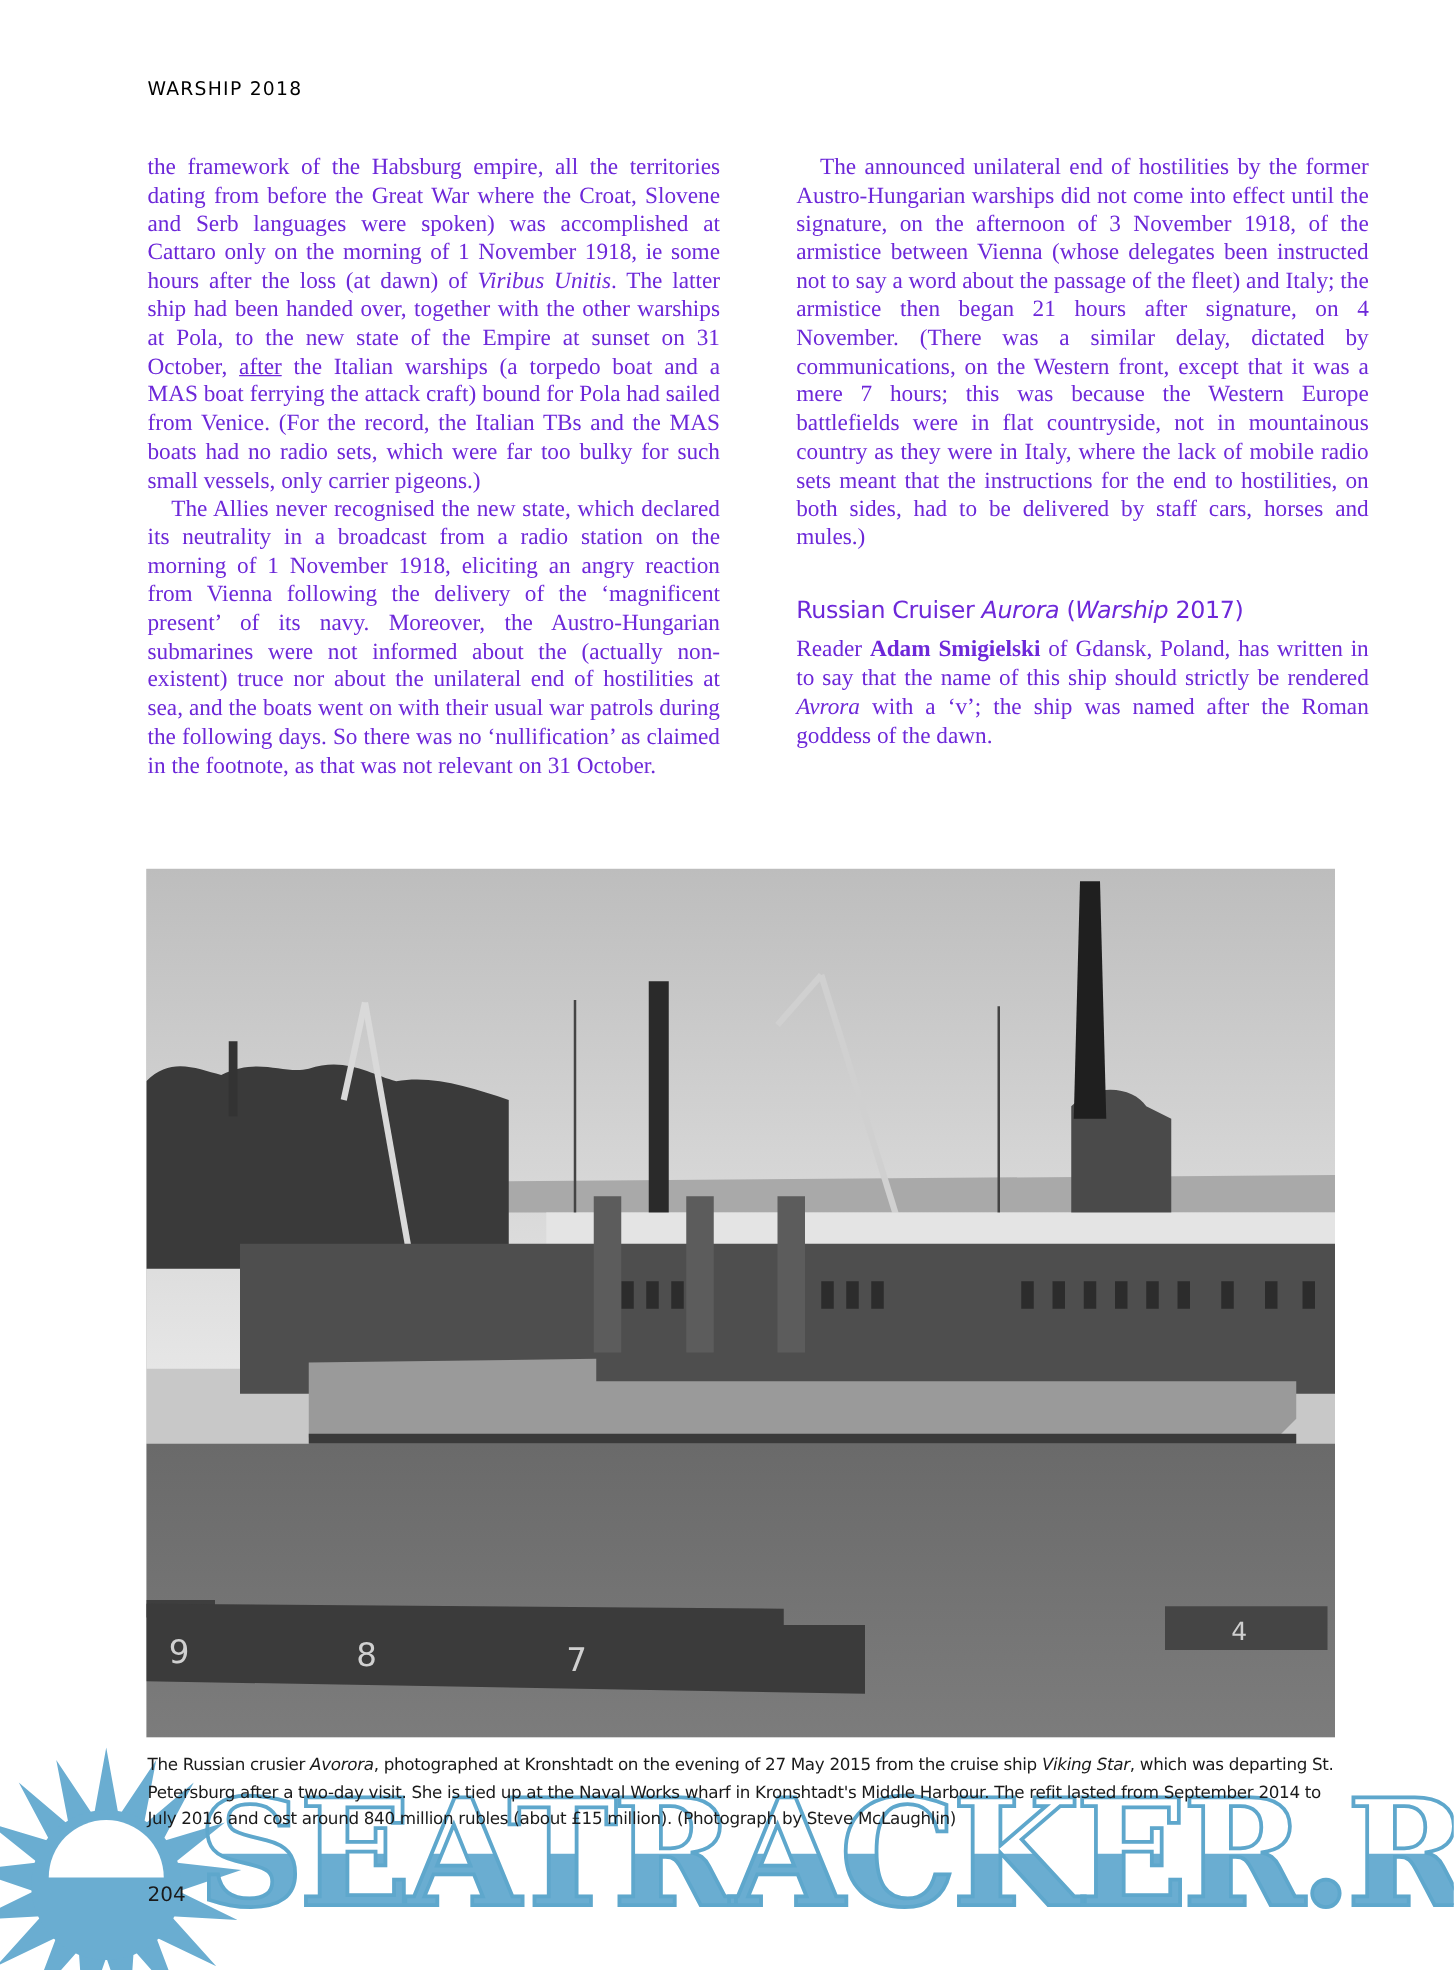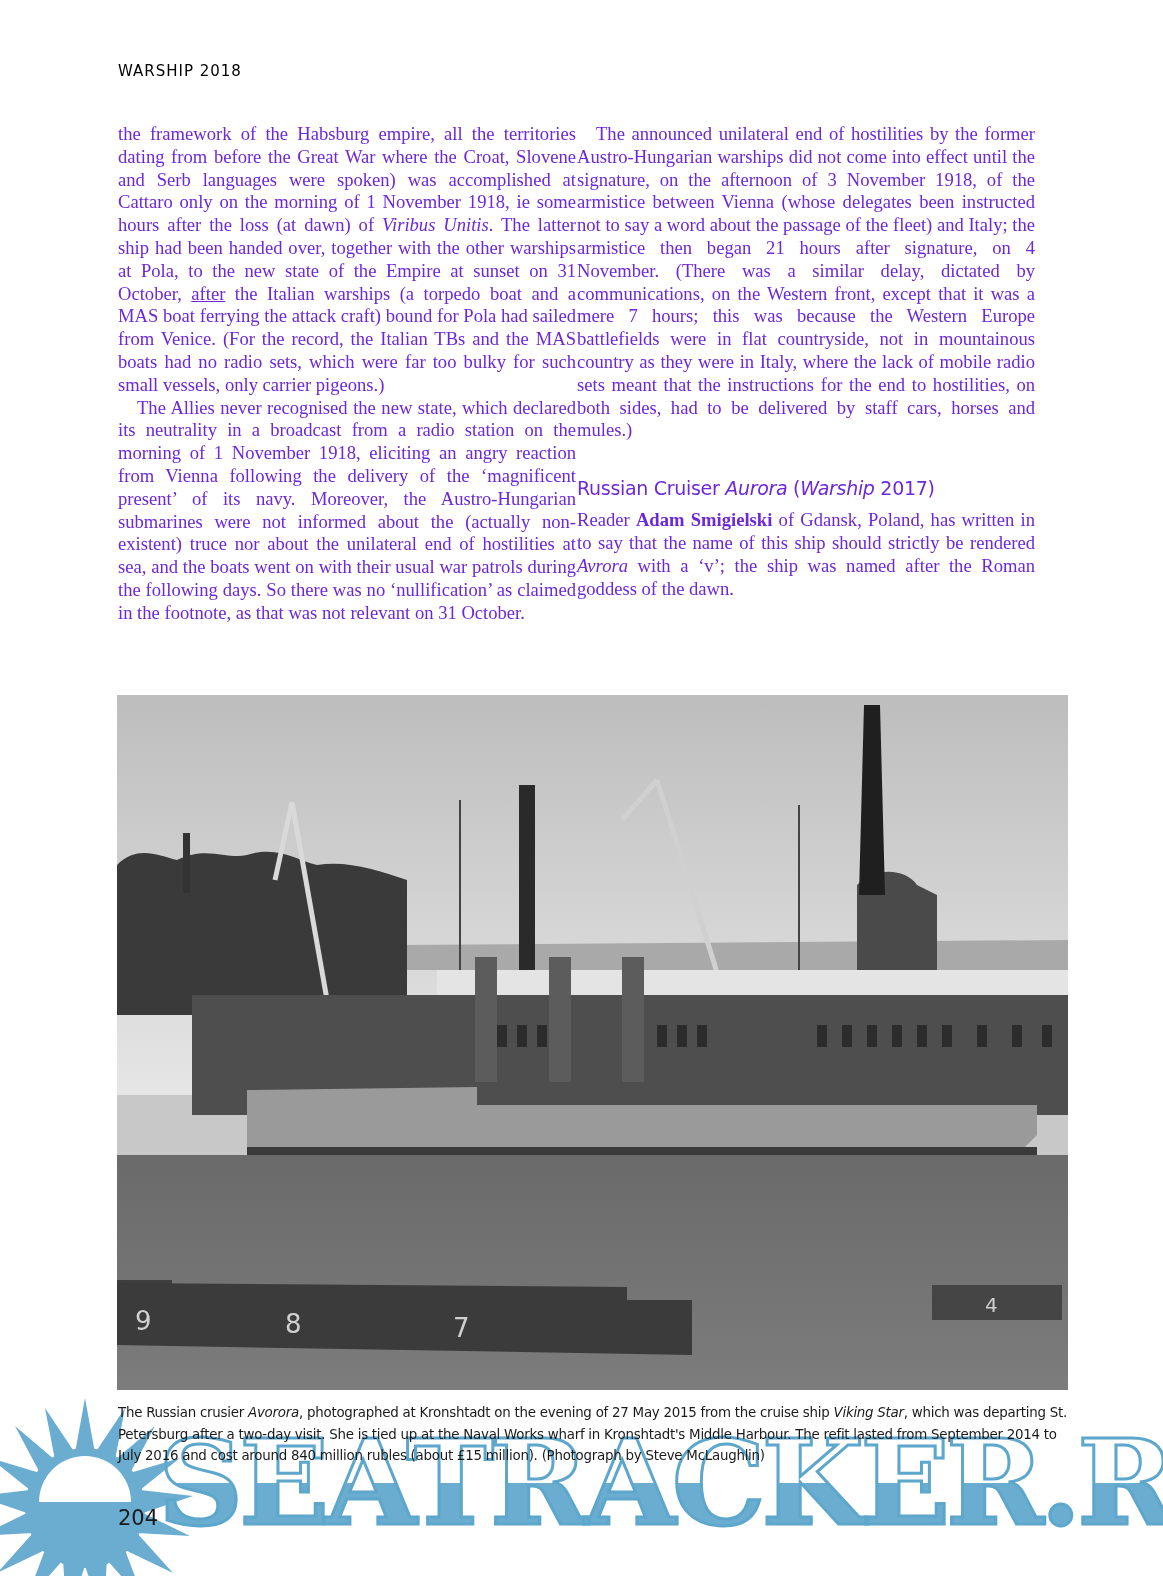"The announced unilateral end of" .col.right { left: 577px -> 637px }
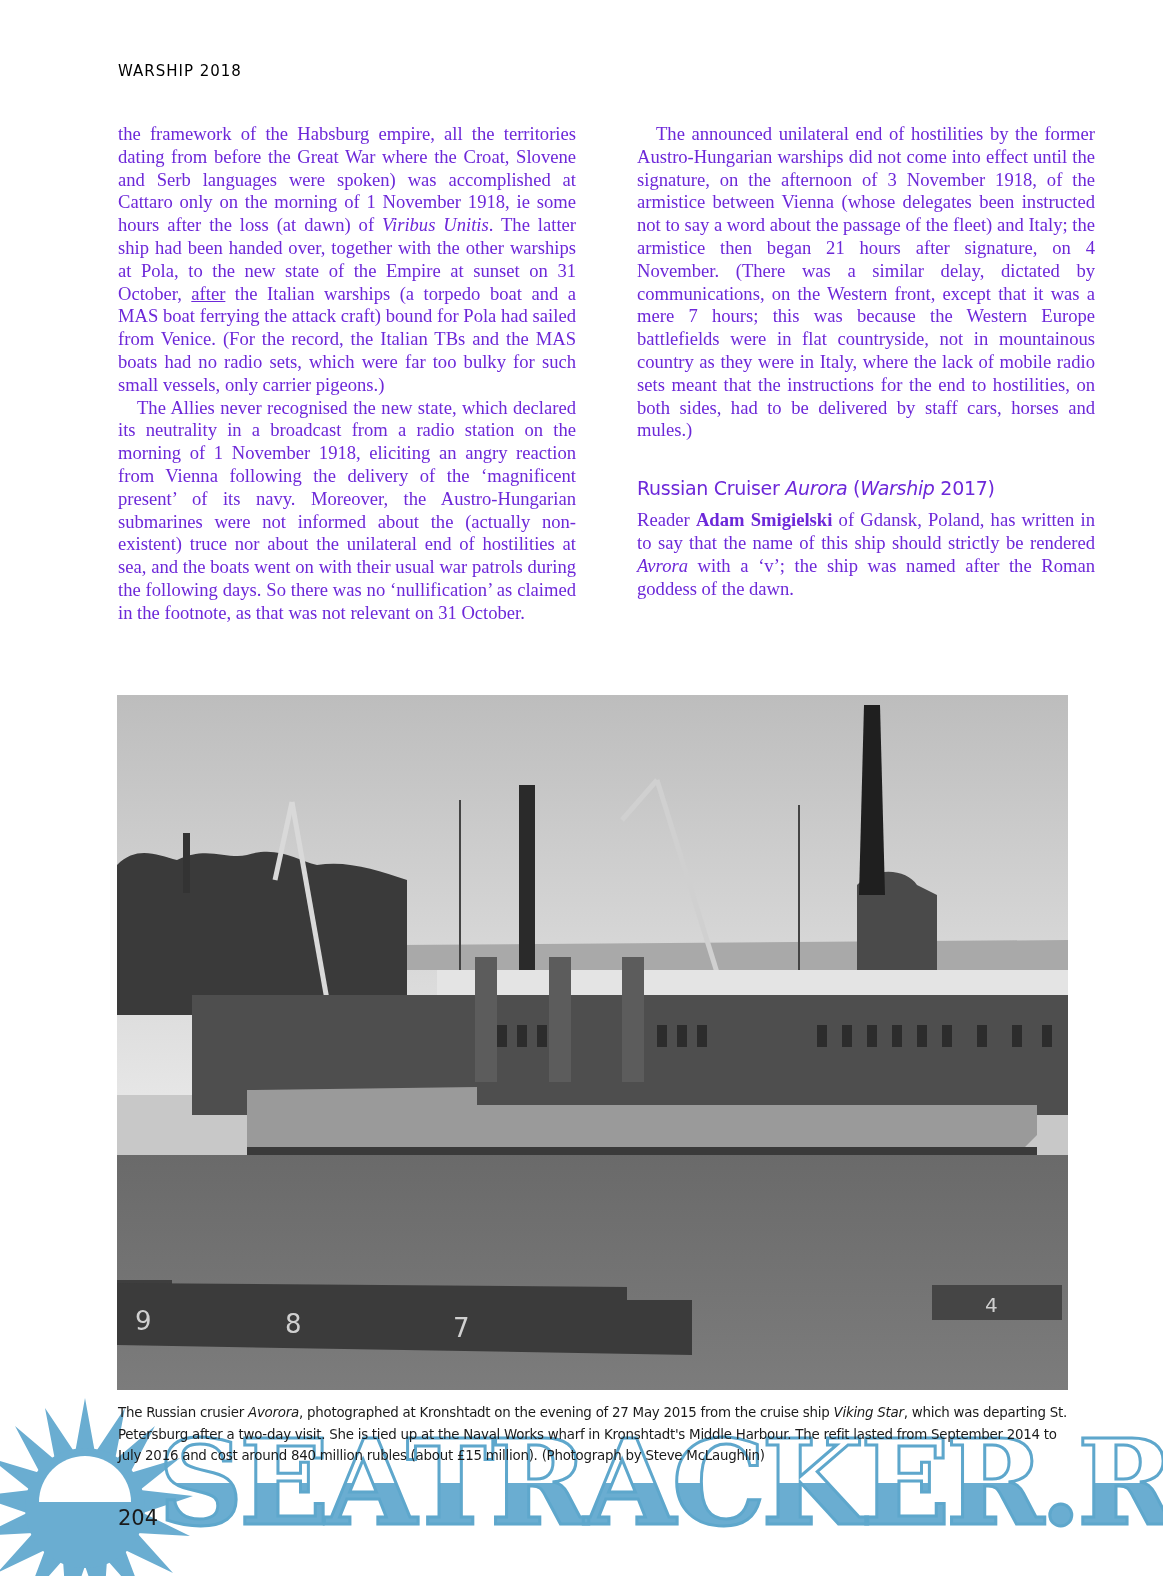"204" .folio { font-size: 21px -> 16px }
